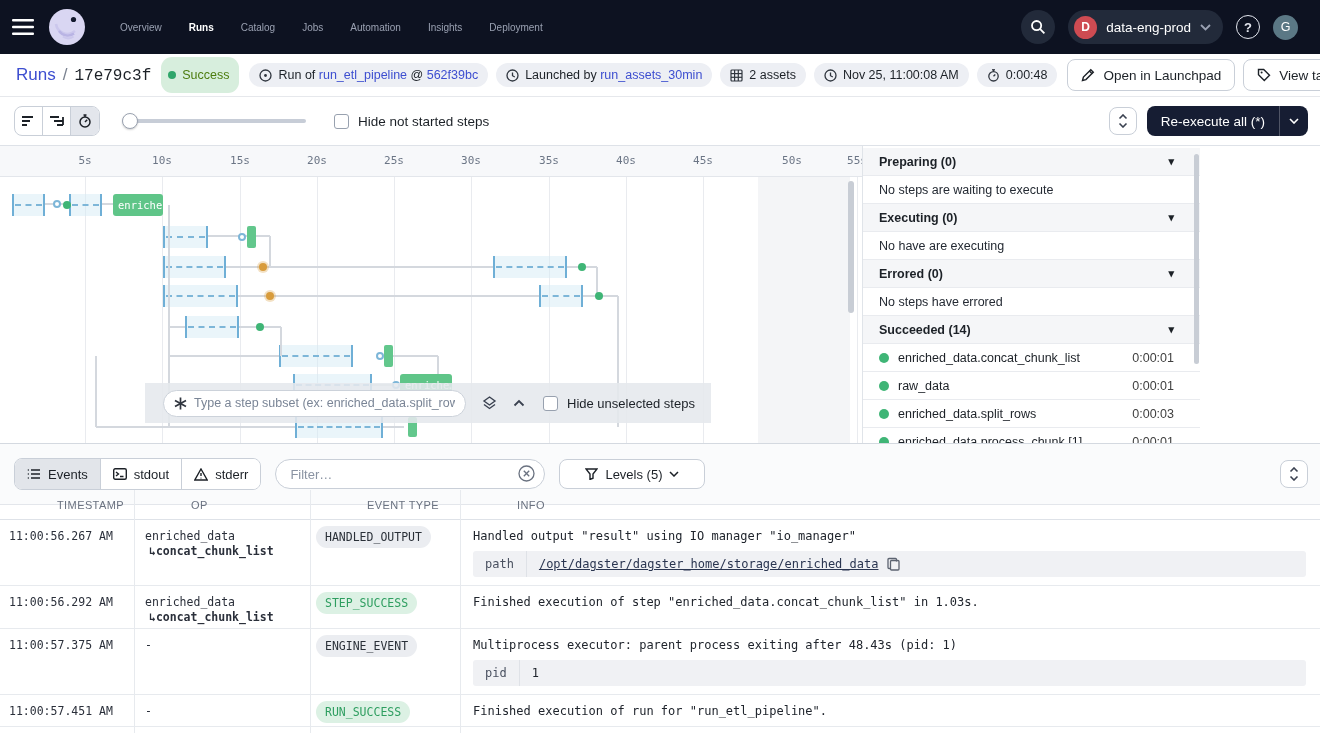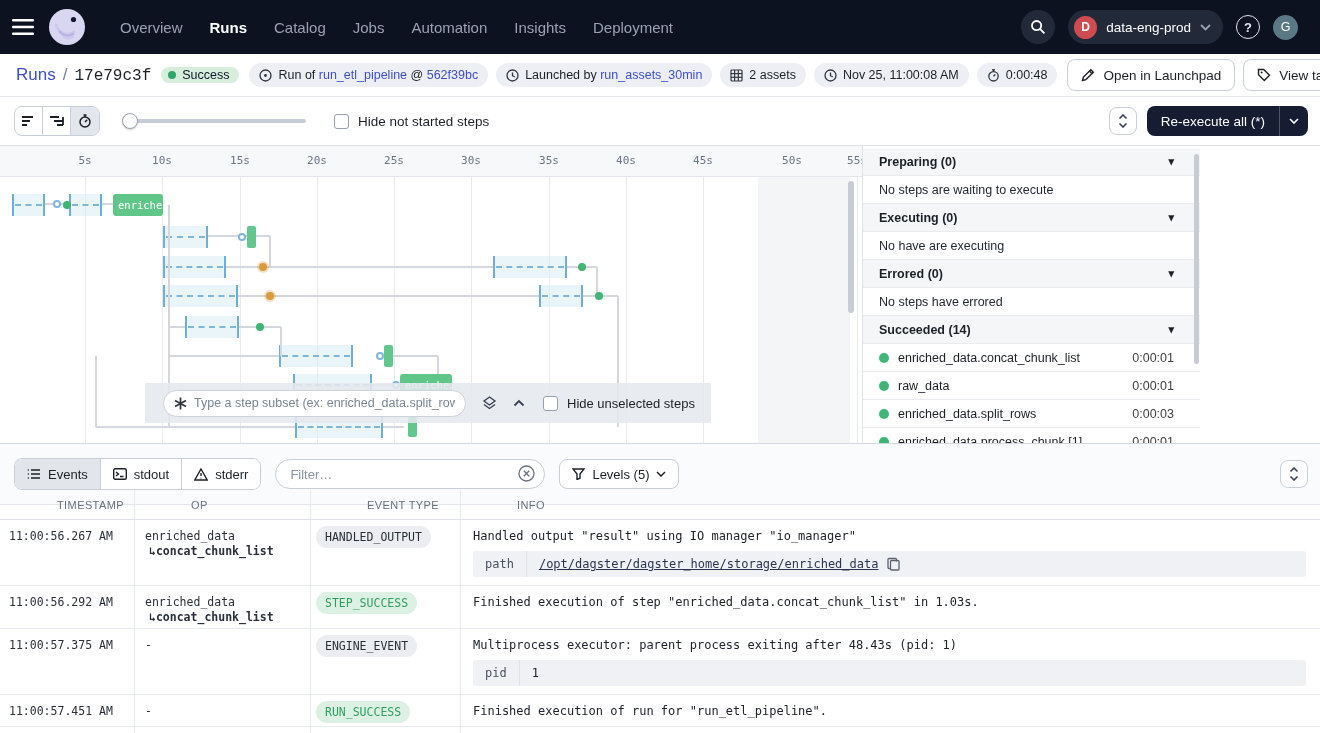"Overview" .navlink { font-size: 15px -> 10px }
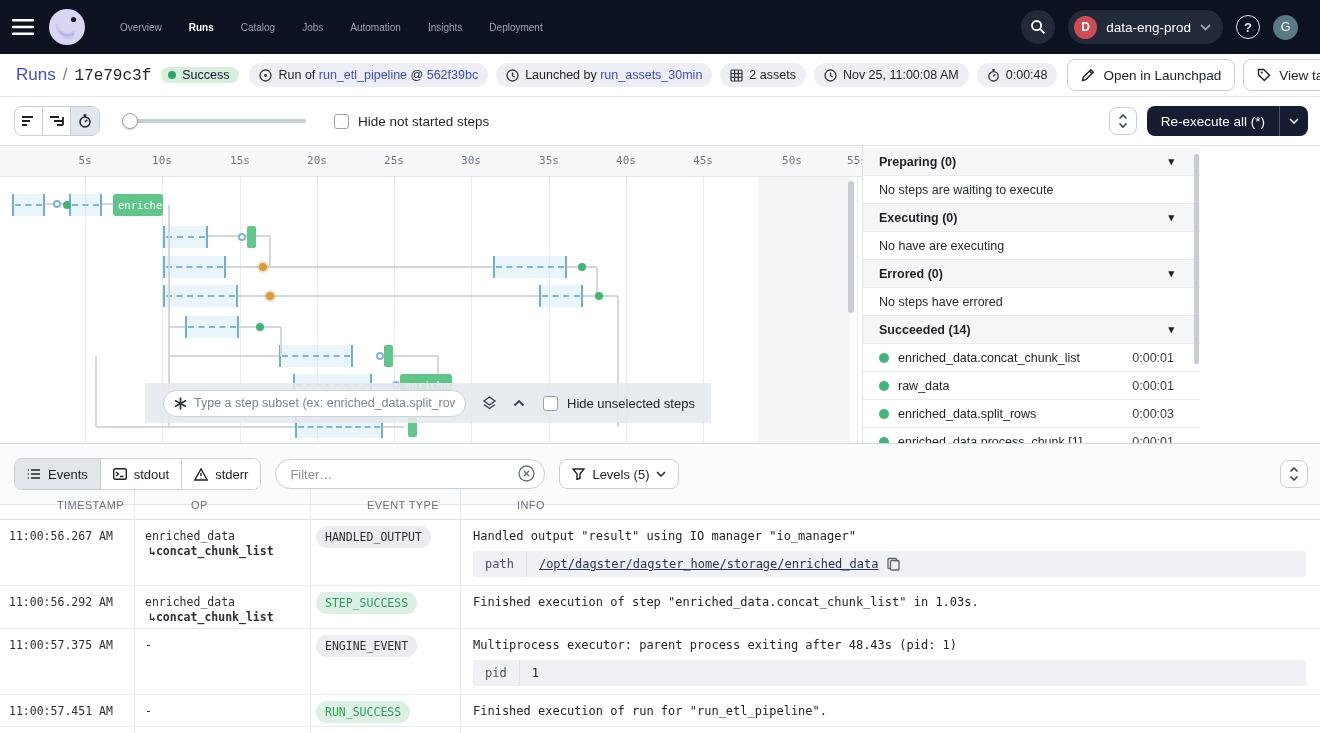"Success" .statusbadge { color: #0f172a -> #4d7c0f; height: 16px -> 36px }
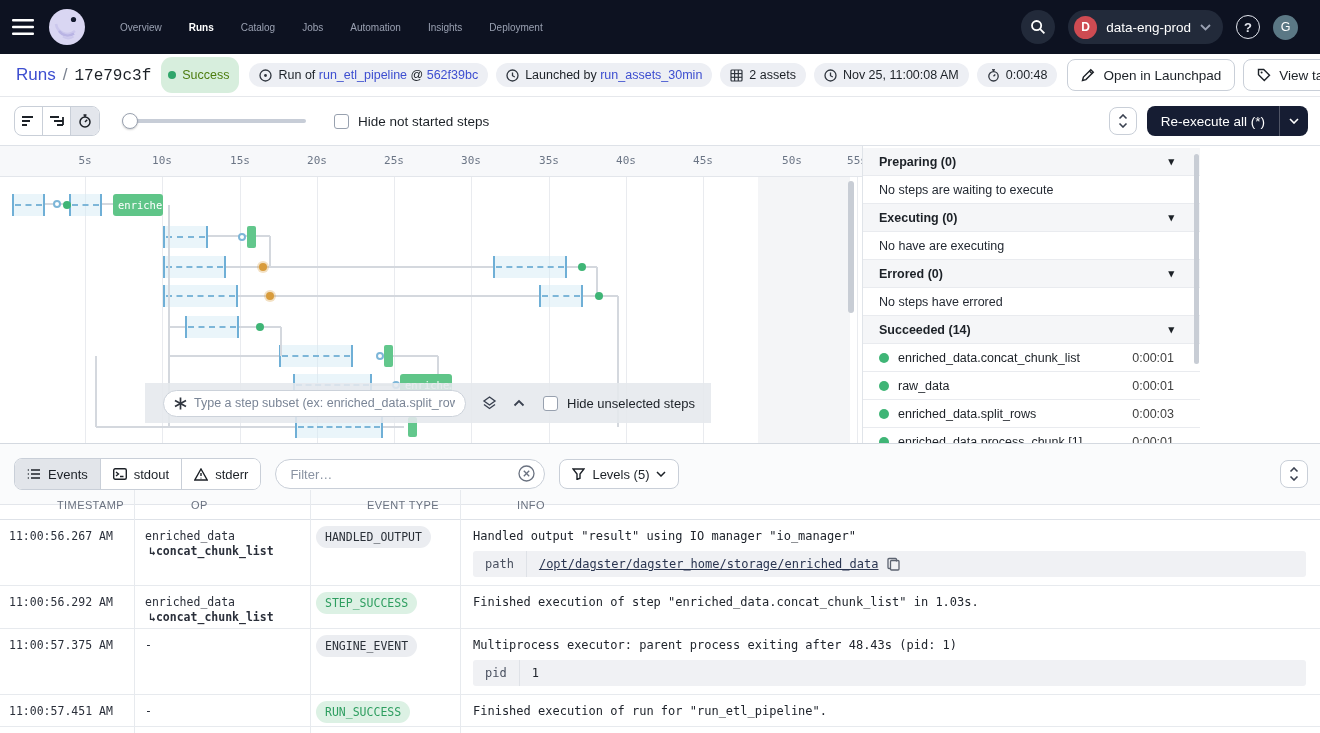"Levels (5)" .levelsbtn { padding: 0 12px -> 0 25px }
